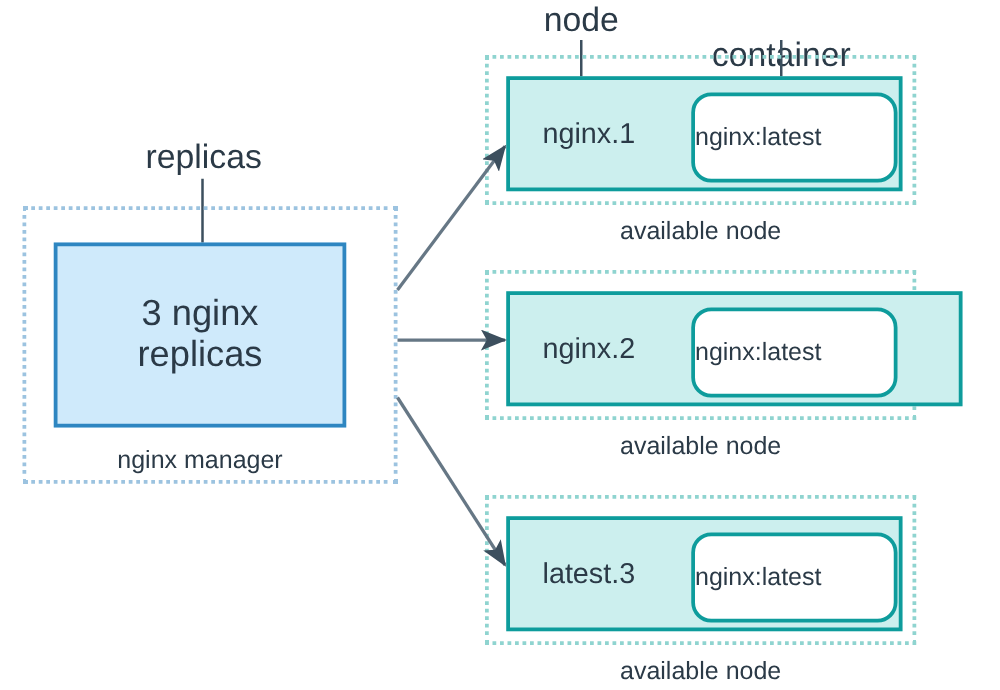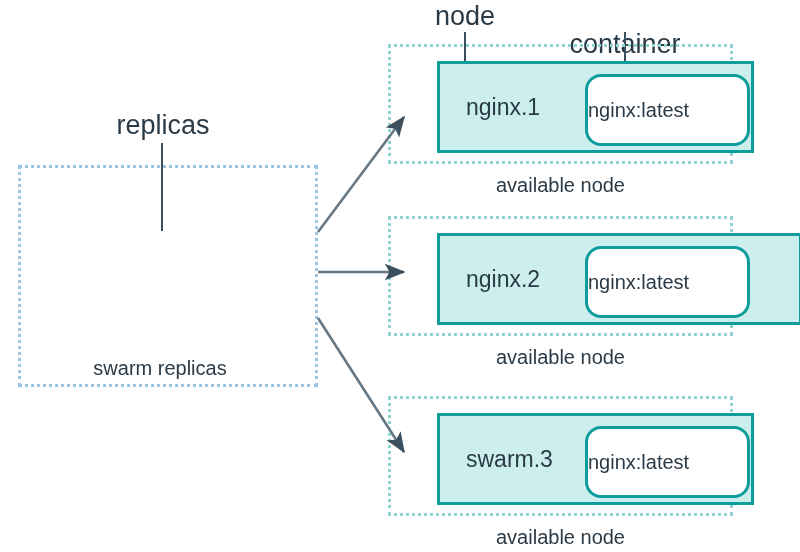"nginx.1" .task-box { margin-left: 32px -> none }
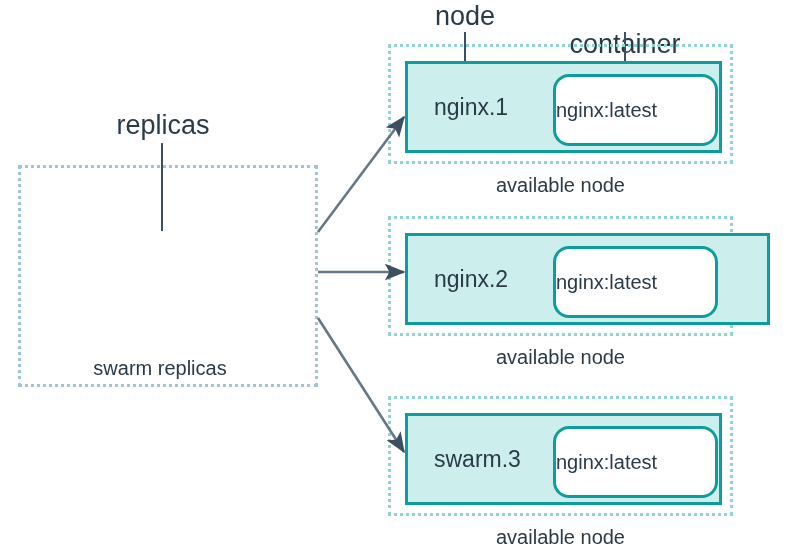"3 nginx" div.abs { html: none -> <div> <div>3 nginx replicas</div> </div> }
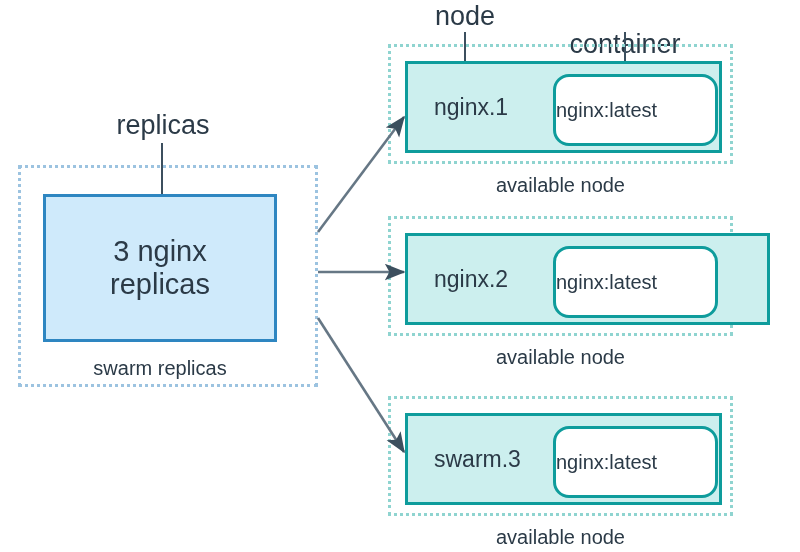"swarm replicas" div.abs { text: swarm replicas -> nginx manager }
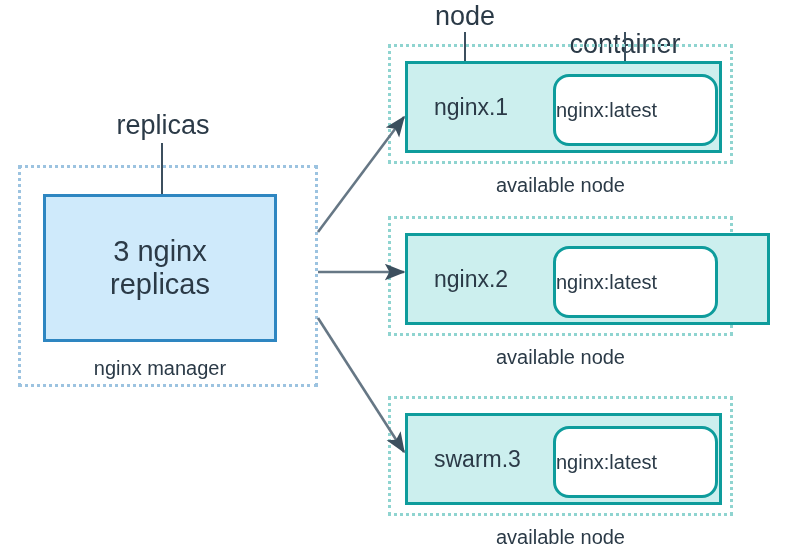"swarm.3" div.task-label { text: swarm.3 -> latest.3 }
